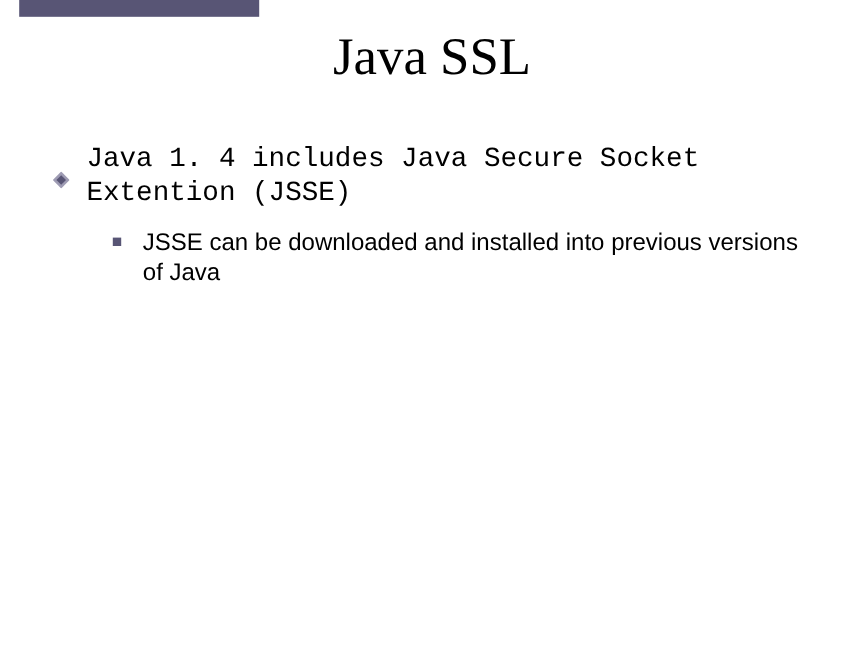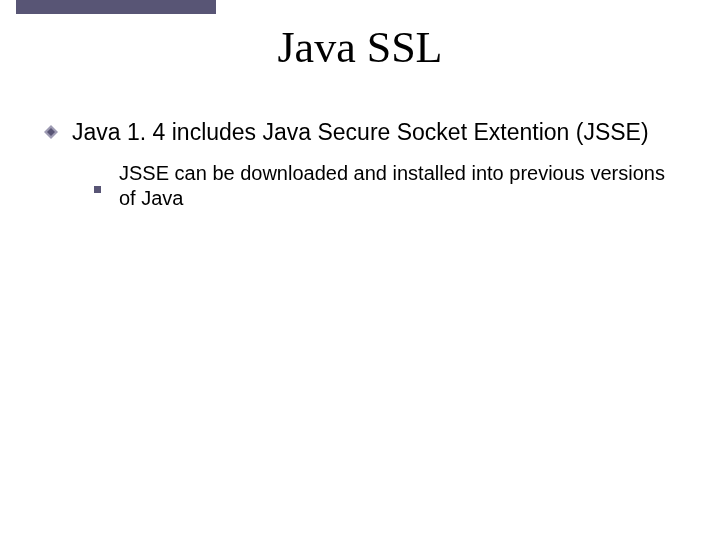"Java 1. 4 includes Java" .b1 { align-items: flex-start -> center; font-family: none -> Liberation Mono, monospace }
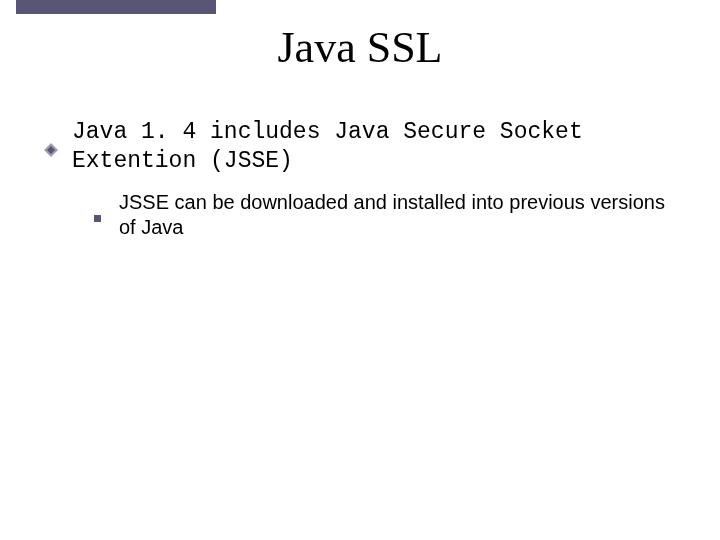"JSSE can be downloaded and" .b2 { align-items: center -> flex-start }
